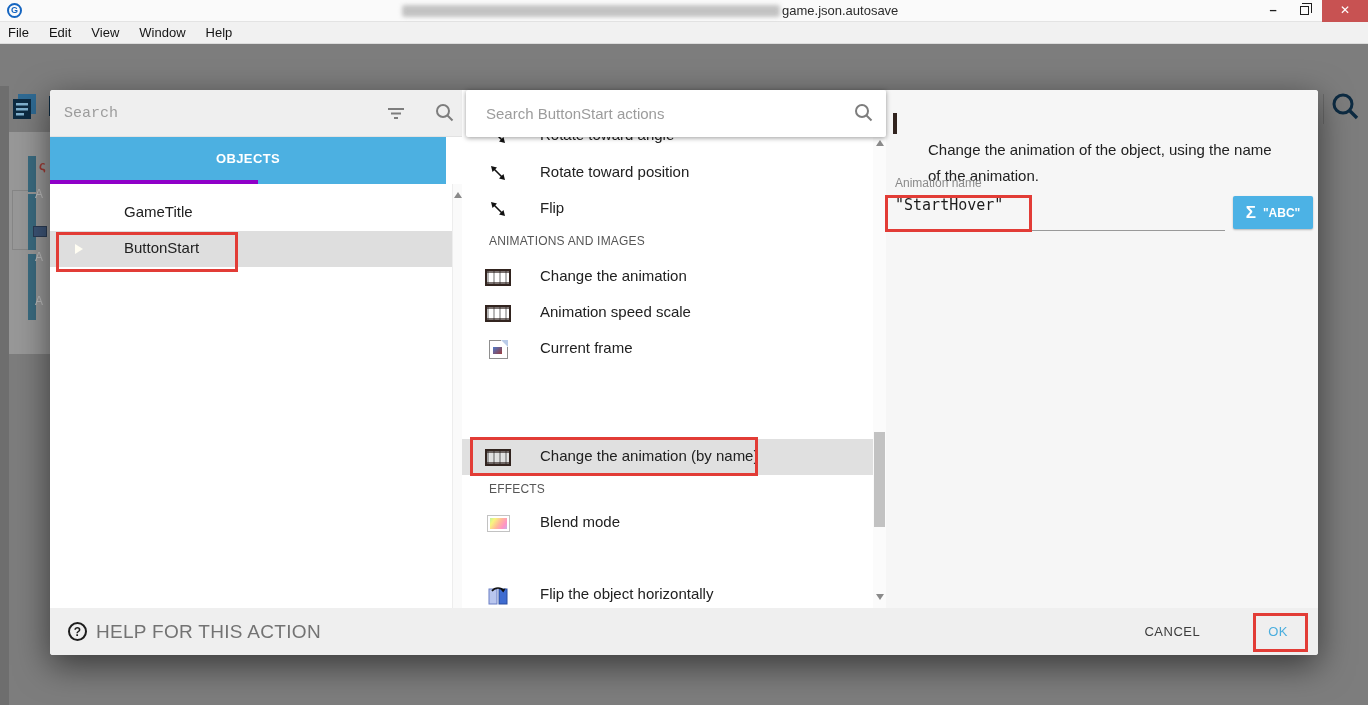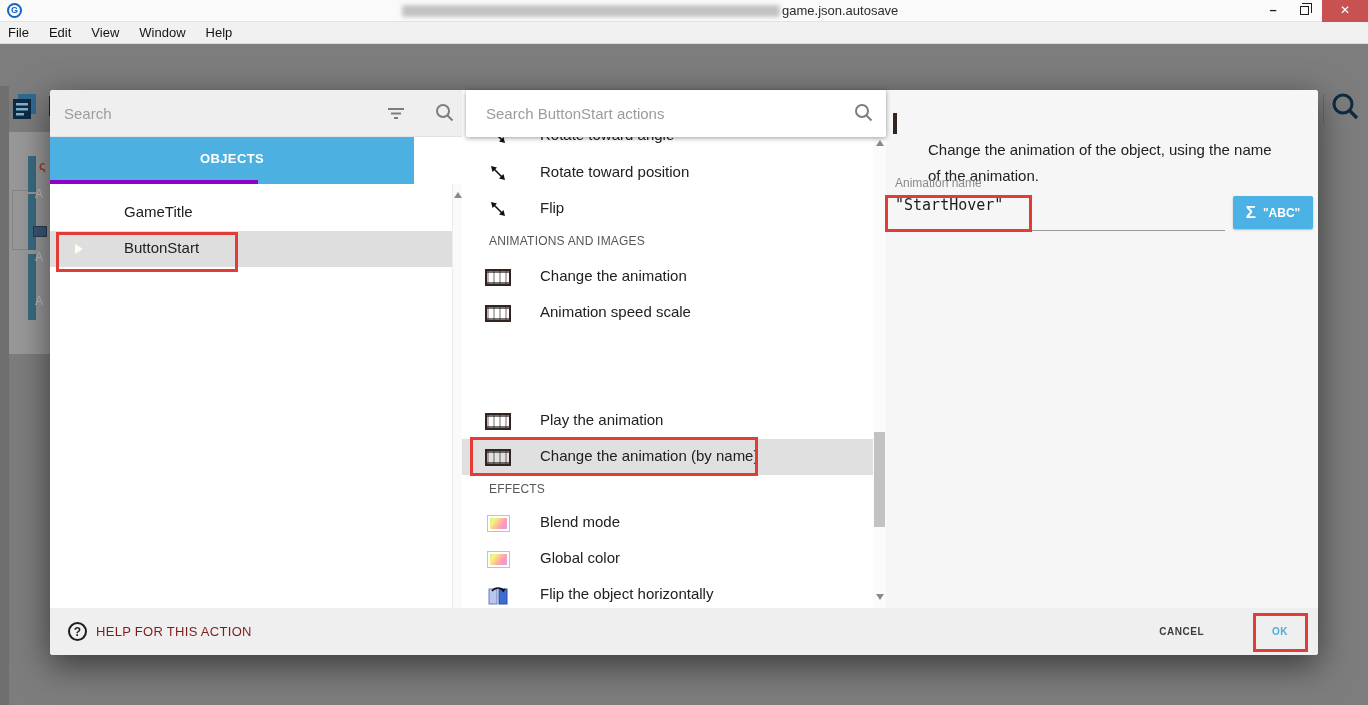"Search" .l-search input { font-family: Liberation Sans, sans-serif -> Liberation Mono, monospace }
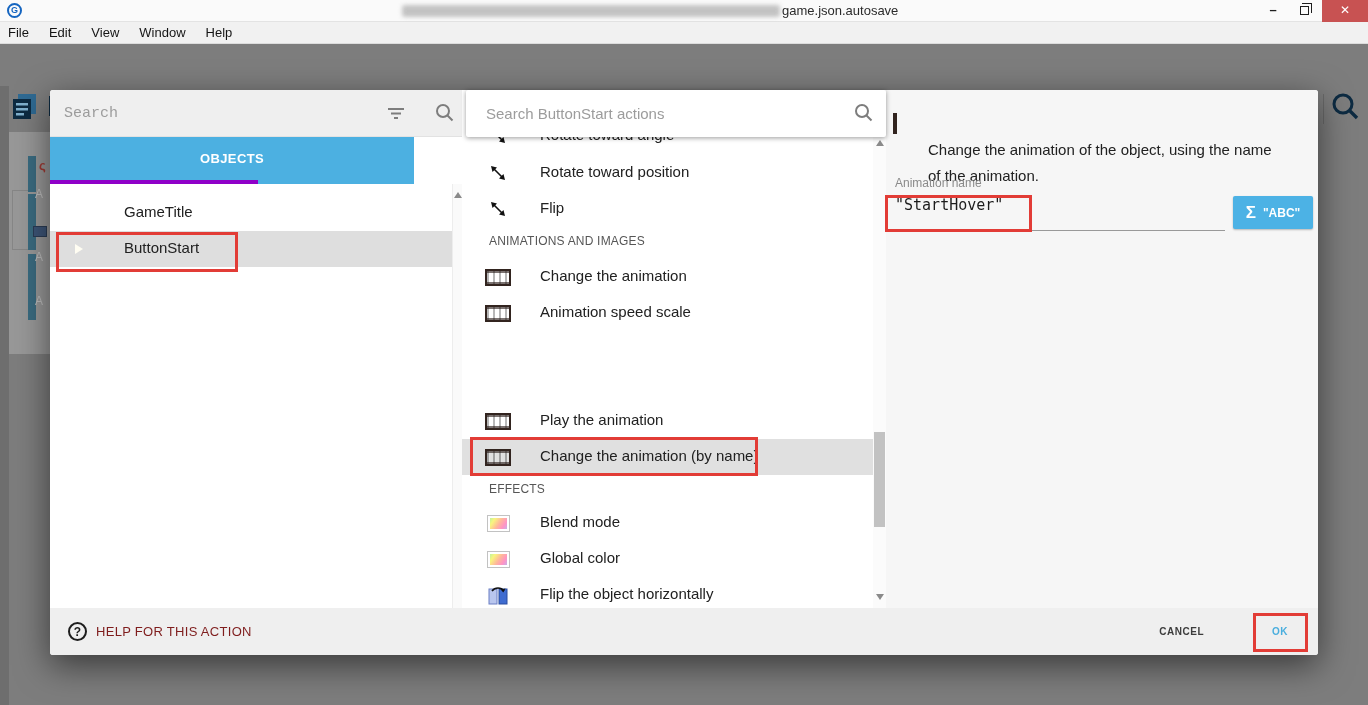"OBJECTS" .tabbar { width: 364px -> 396px }
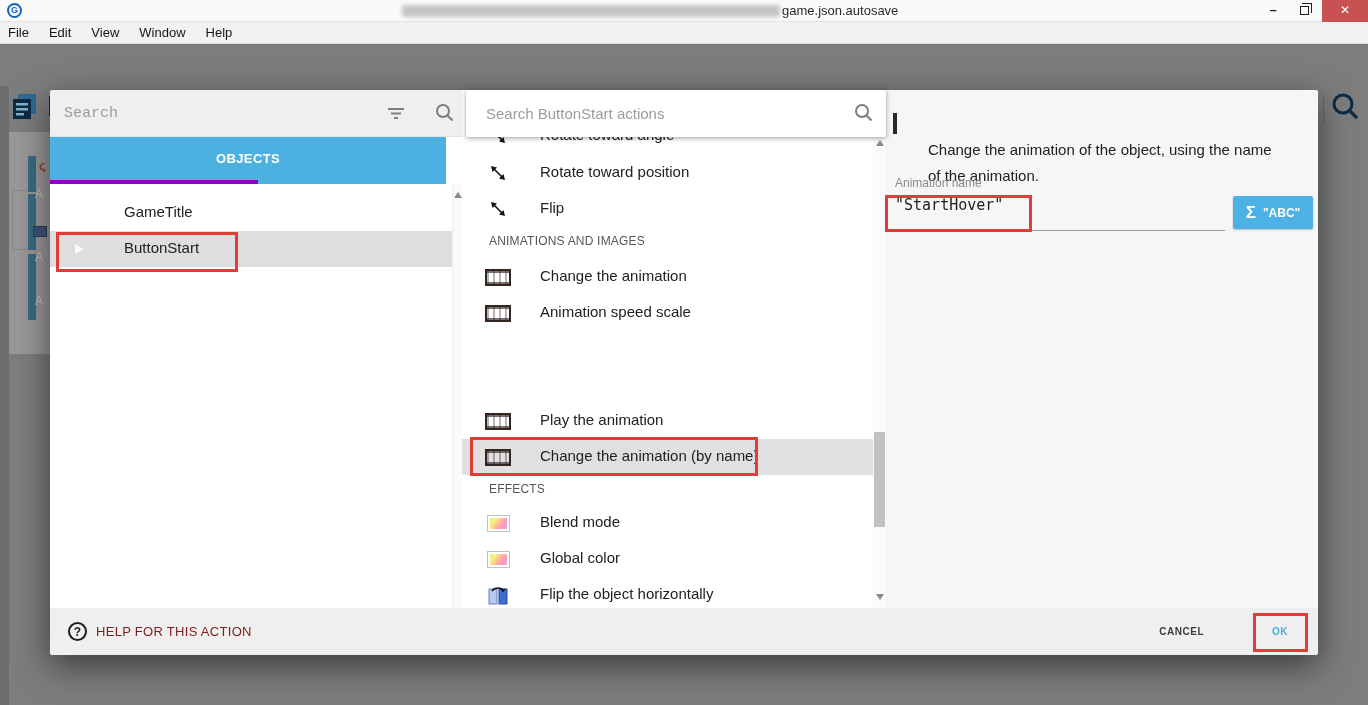"Current frame" div.act-row { html: none -> <div> <span> <span></span> </span> <span>Current frame</span> </div> }
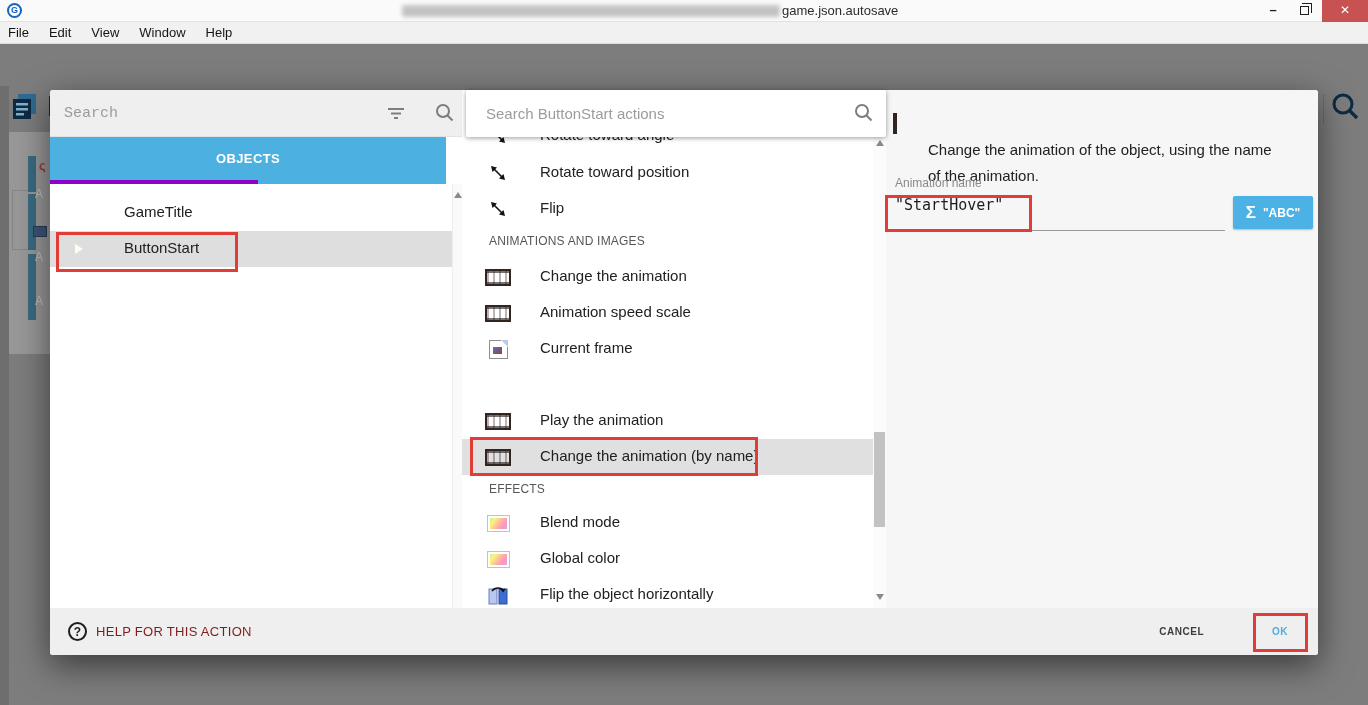"Play the animation" div.act-row { html: <div> <span> <span></span> </span> <span>Play the animation</span> </div> -> none }
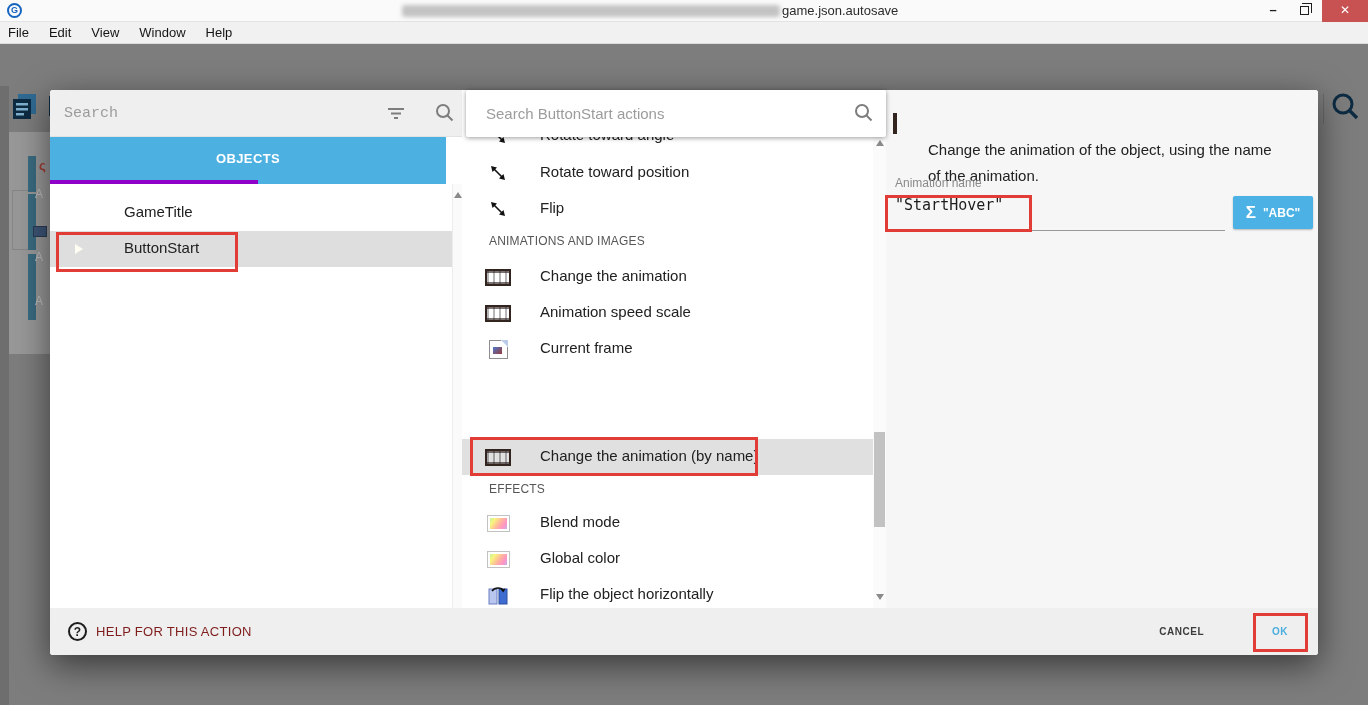"Global color" div.act-row { html: <div> <span> <span></span> </span> <span>Global color</span> </div> -> none }
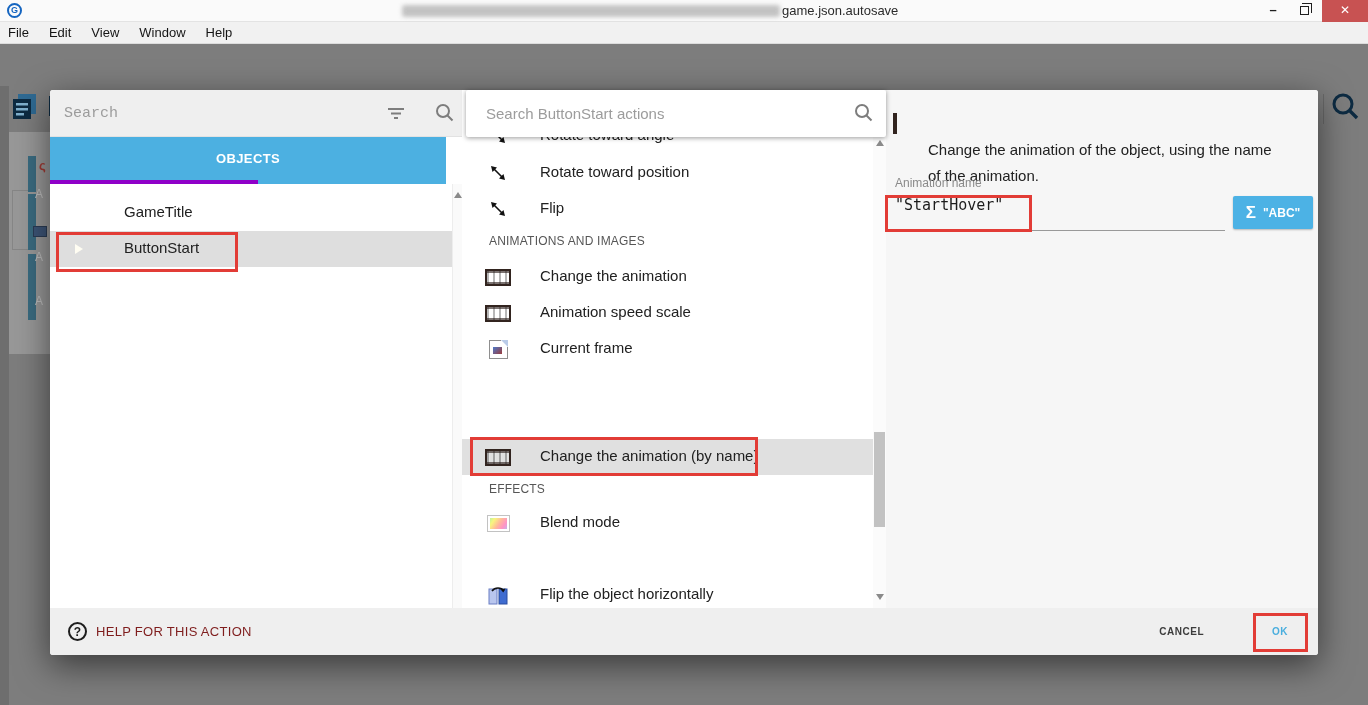"HELP FOR THIS ACTION" .help-text { color: #7f1d1d -> #737373; font-size: 13px -> 19px }
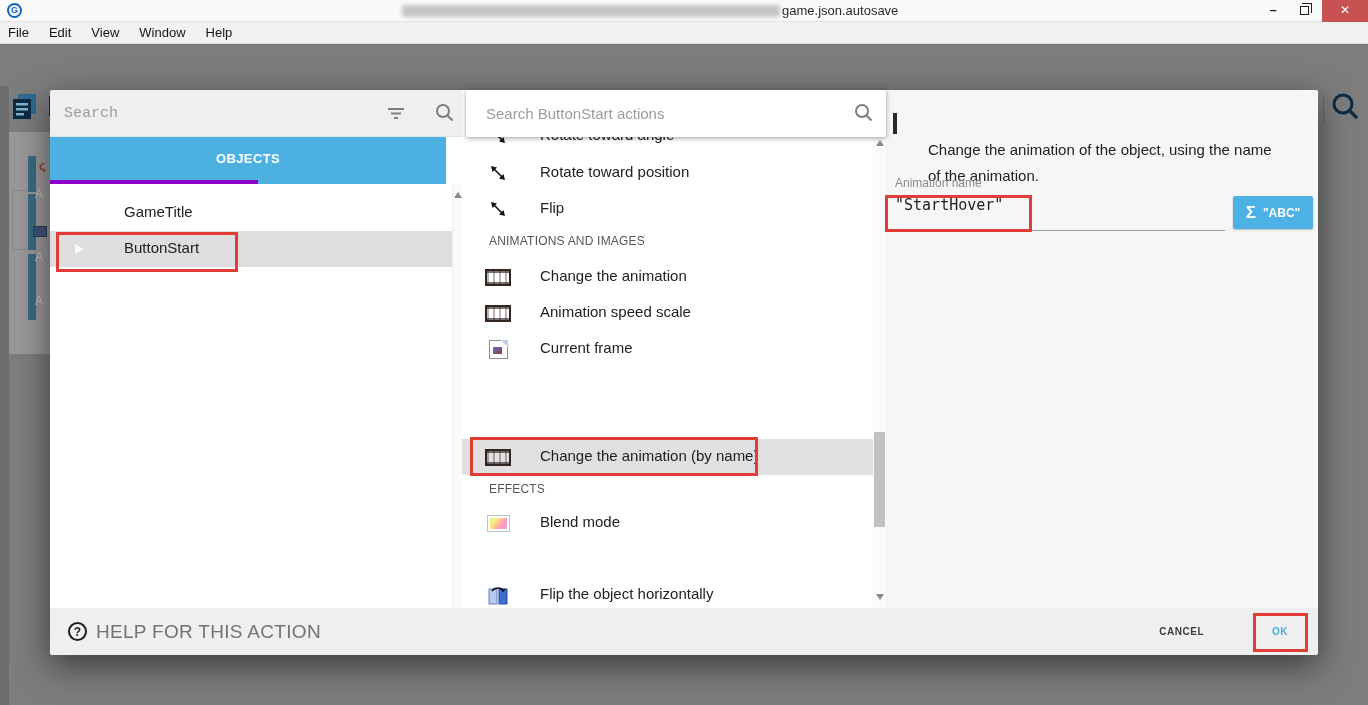"CANCEL" .f-btn { font-size: 10px -> 13px; font-weight: bold -> normal }
